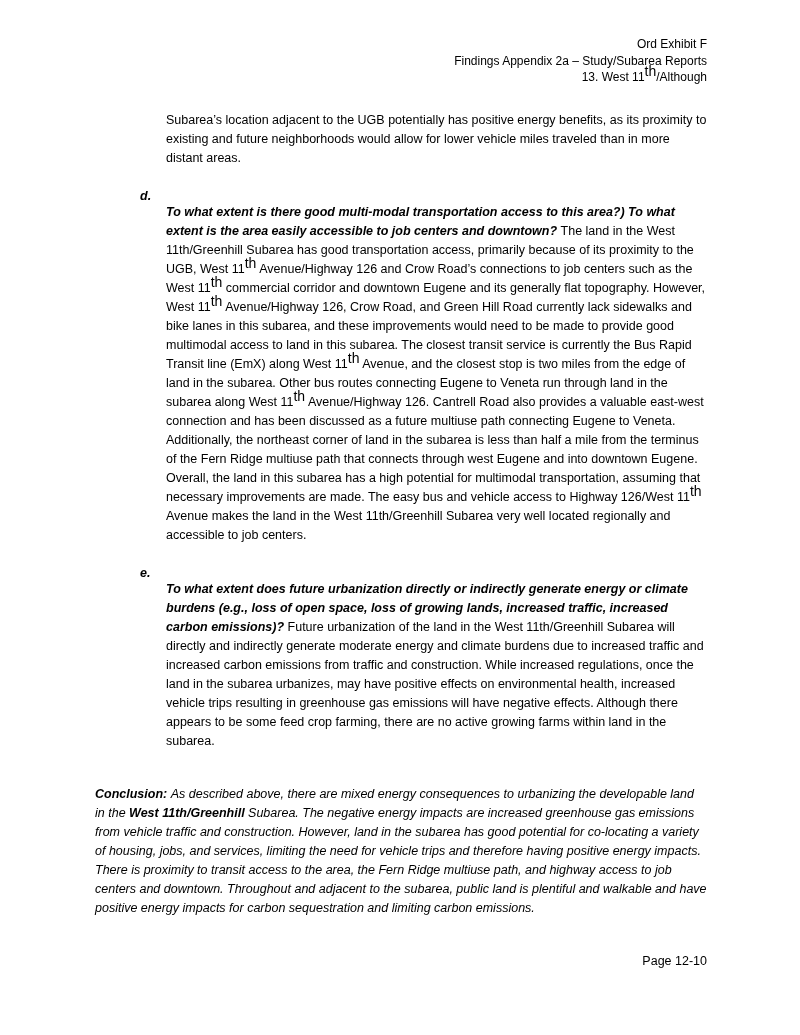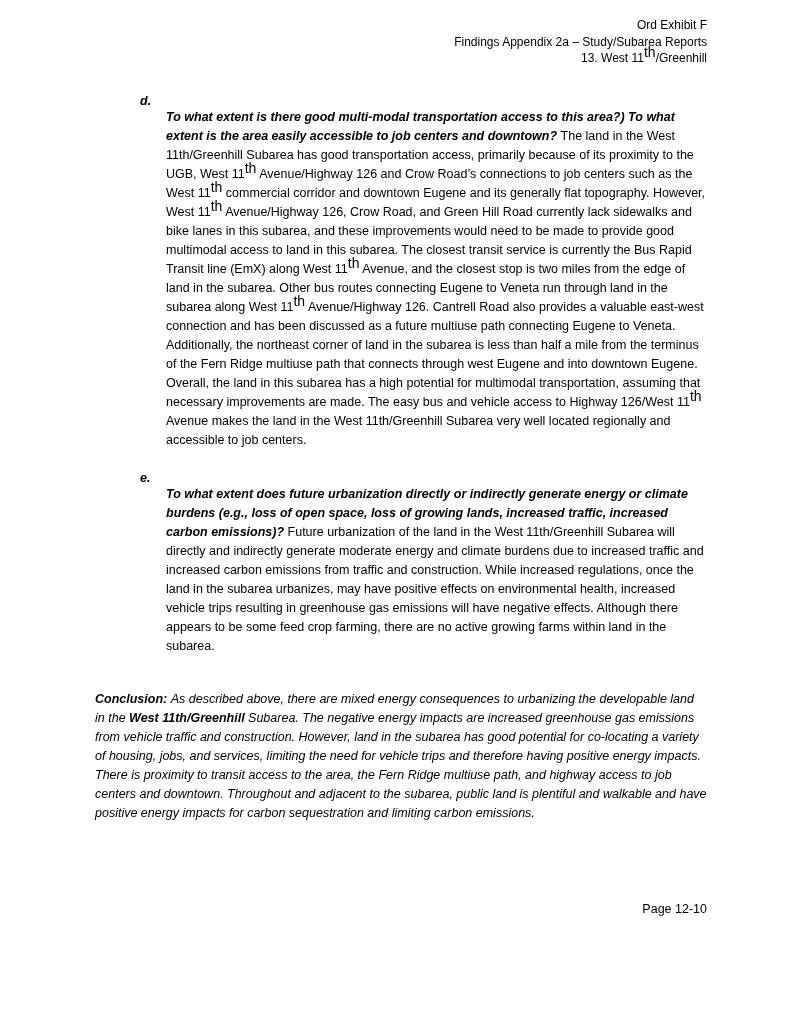"Ord Exhibit F" .page { padding: 17px 93px 0 95px -> 36px 93px 0 95px }
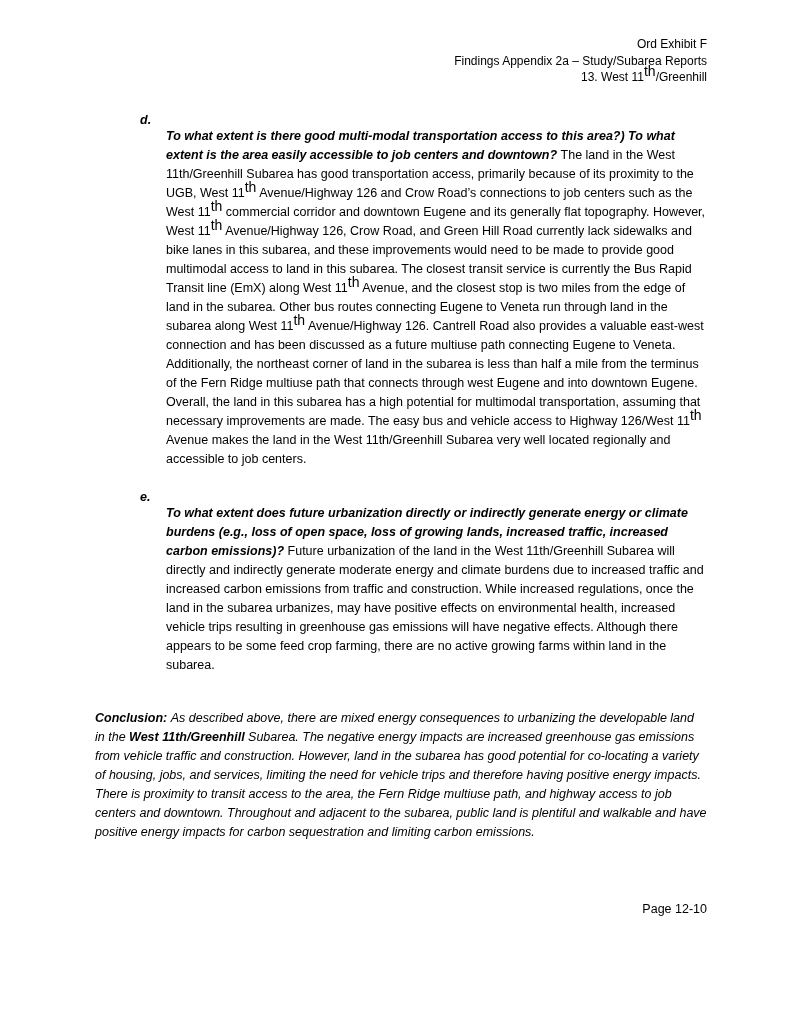"/Greenhill" span { text: /Greenhill -> /Although }
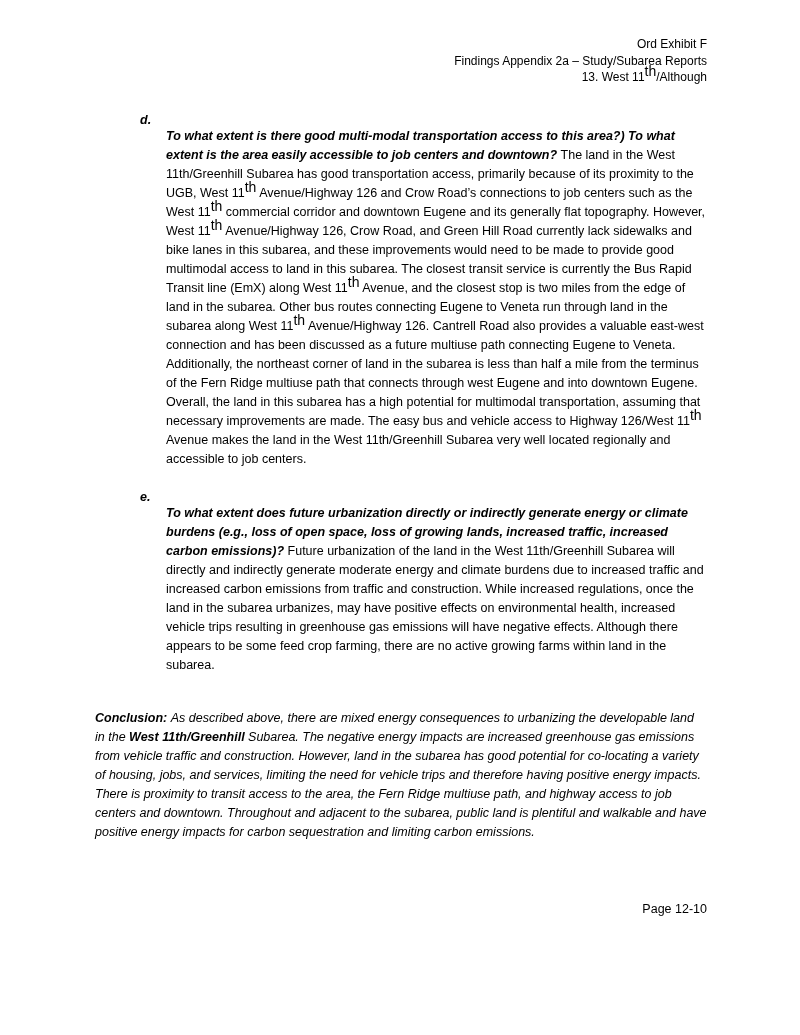"Subarea’s location adjacent to the" p.intro { html: none -> <p>Subarea’s location adjacent to the UGB potentially has positive energy benefits, as its proximity to existing and future neighborhoods would allow for lower vehicle miles traveled than in more distant areas.</p> }
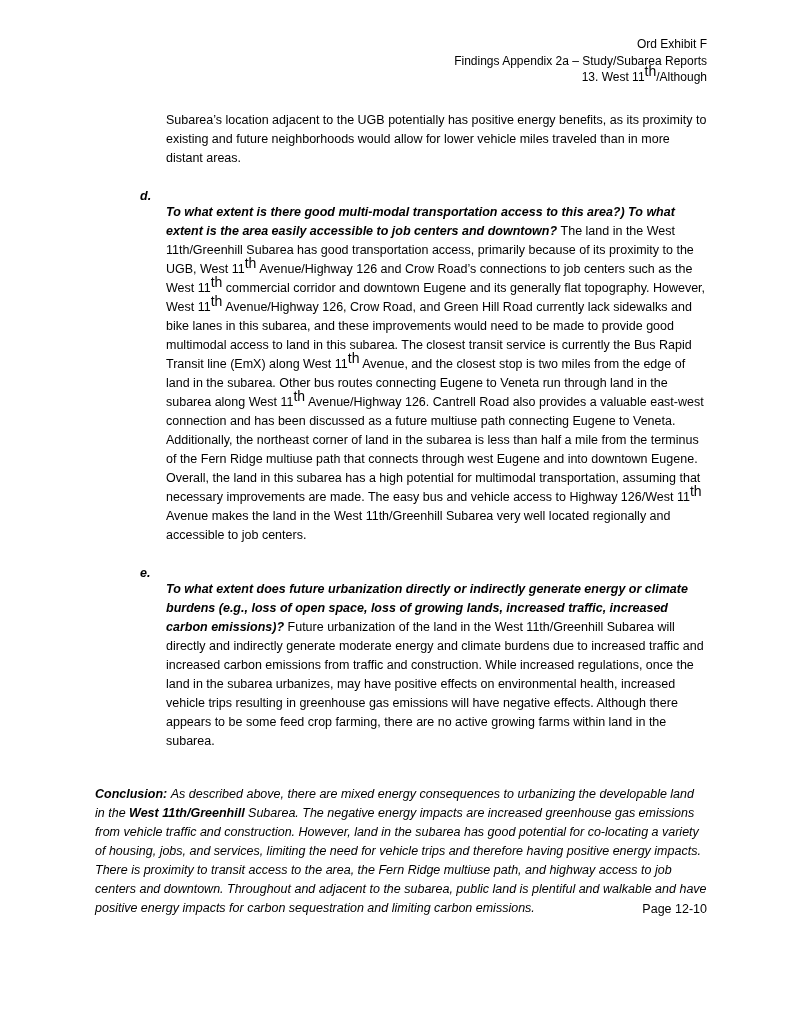"Page 12-10" .page-footer { top: 900px -> 952px }
